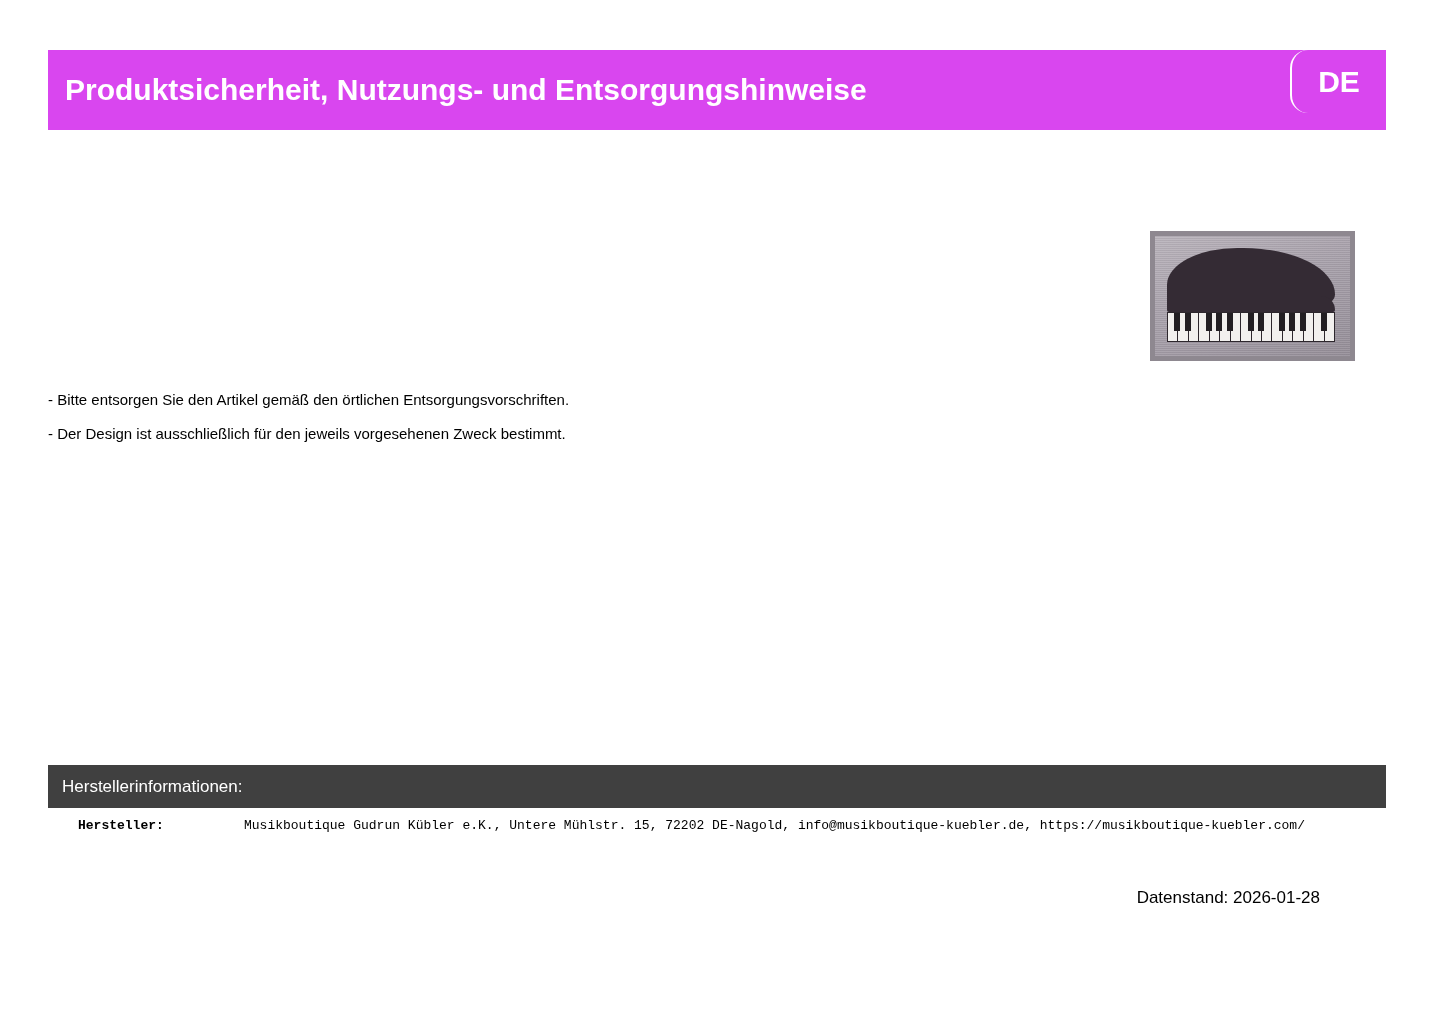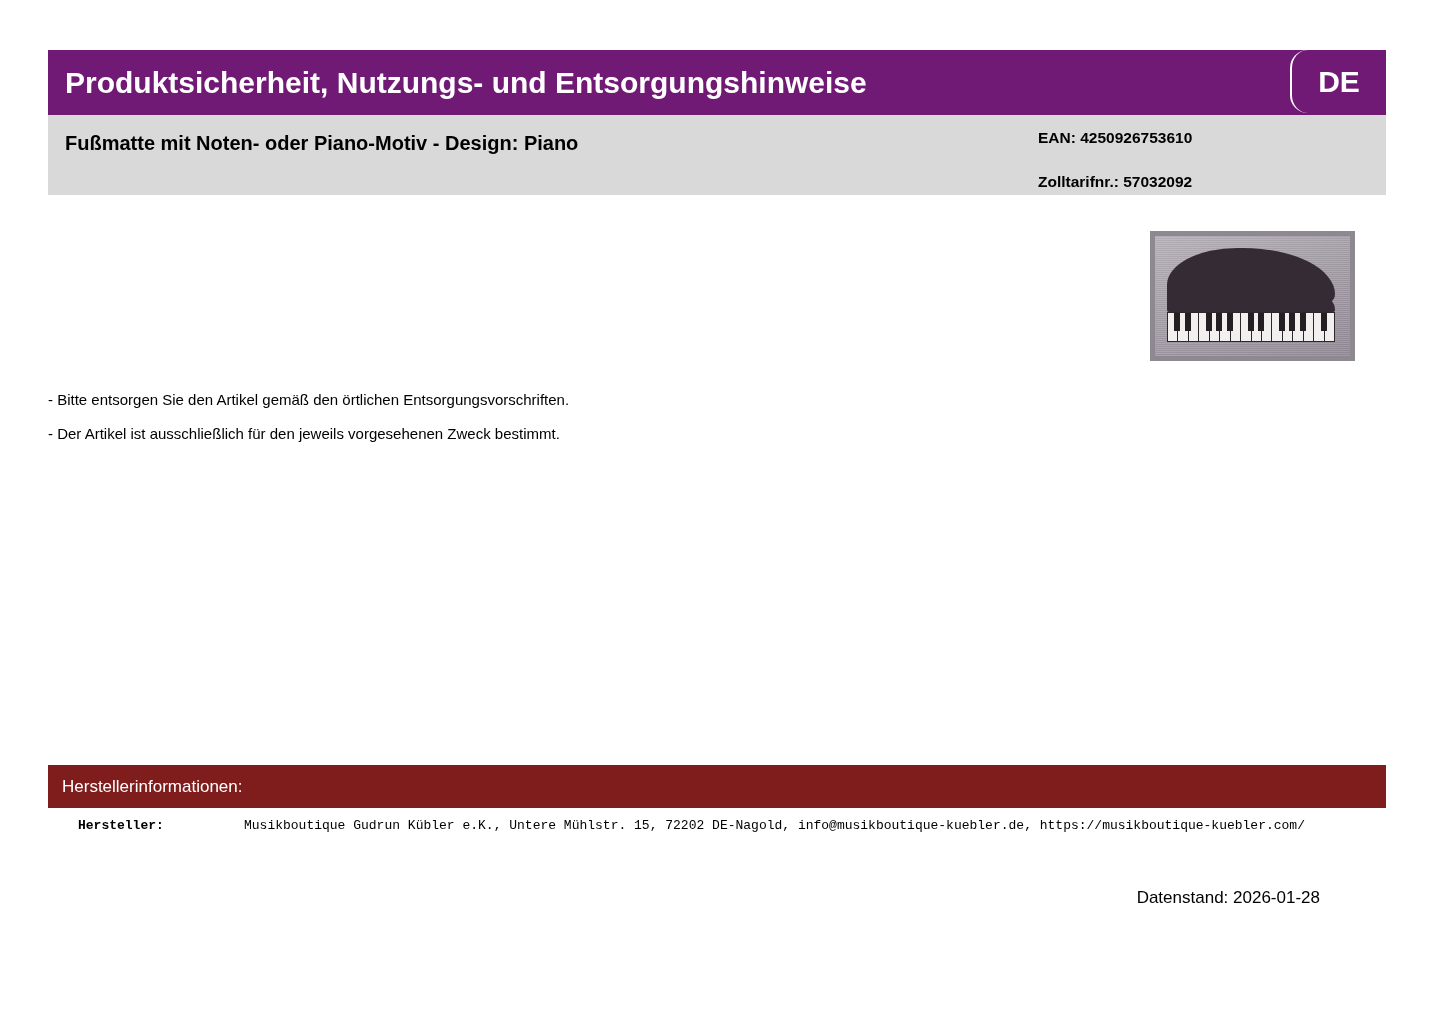"Produktsicherheit, Nutzungs- und" .header-bar { background: #701a75 -> #d946ef; height: 65px -> 80px }
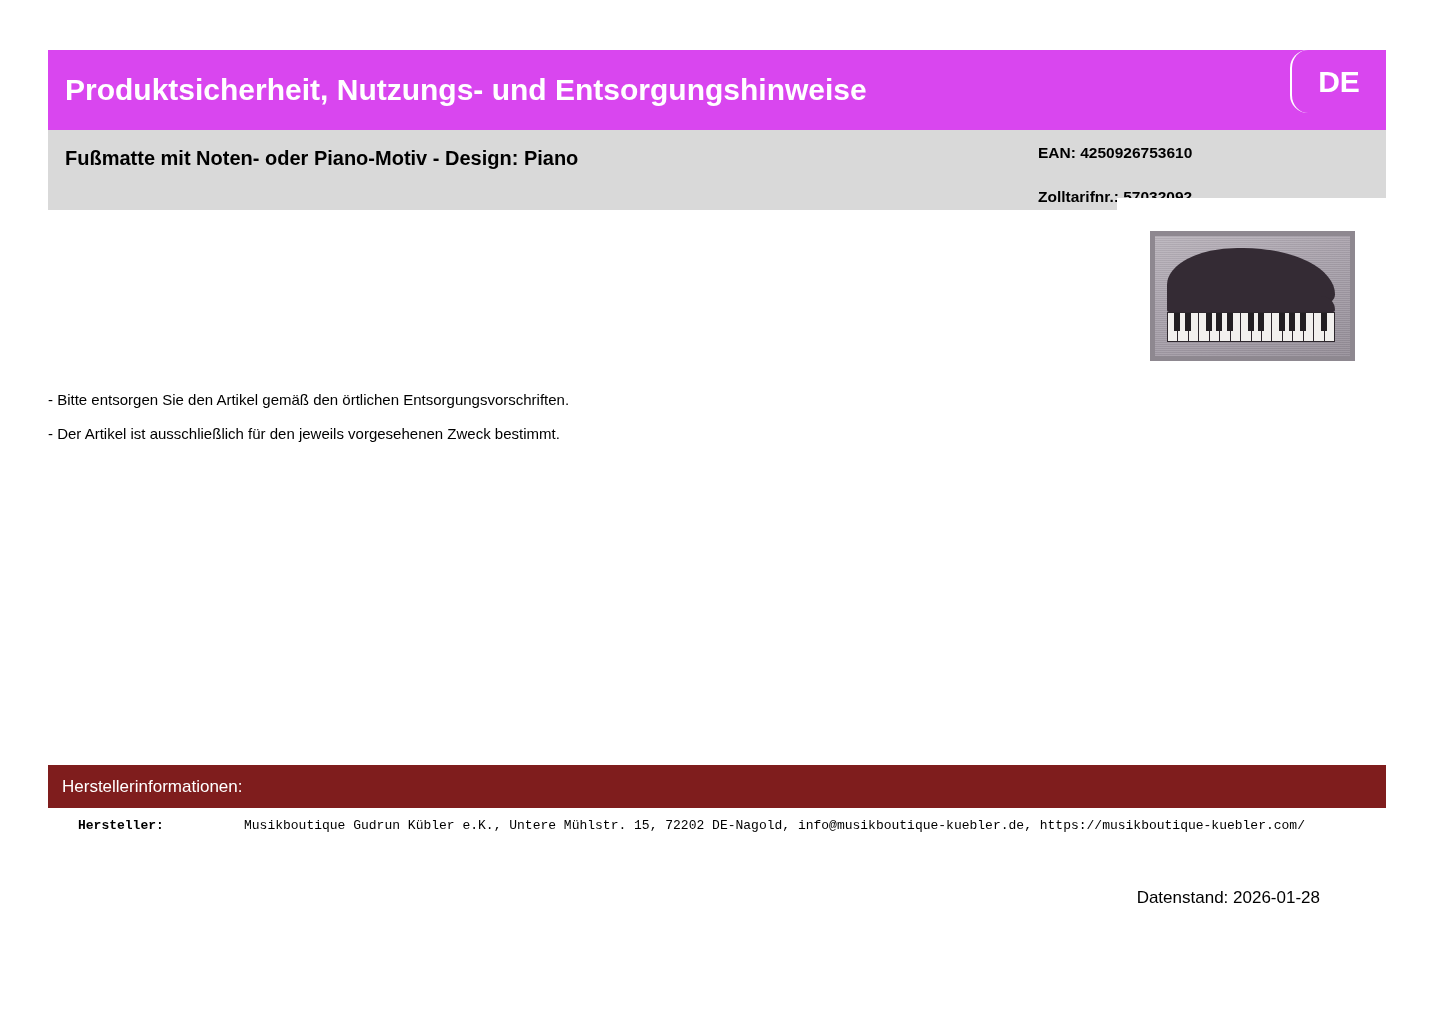"Fußmatte mit Noten- oder Piano-Motiv" div.subheader { html: <div> <div>Fußmatte mit Noten- oder Piano-Motiv - Design: Piano</div> <div> <div>EAN: 4250926753610</div> <div>Zolltarifnr.: 57032092</div> </div> </div> -> none }
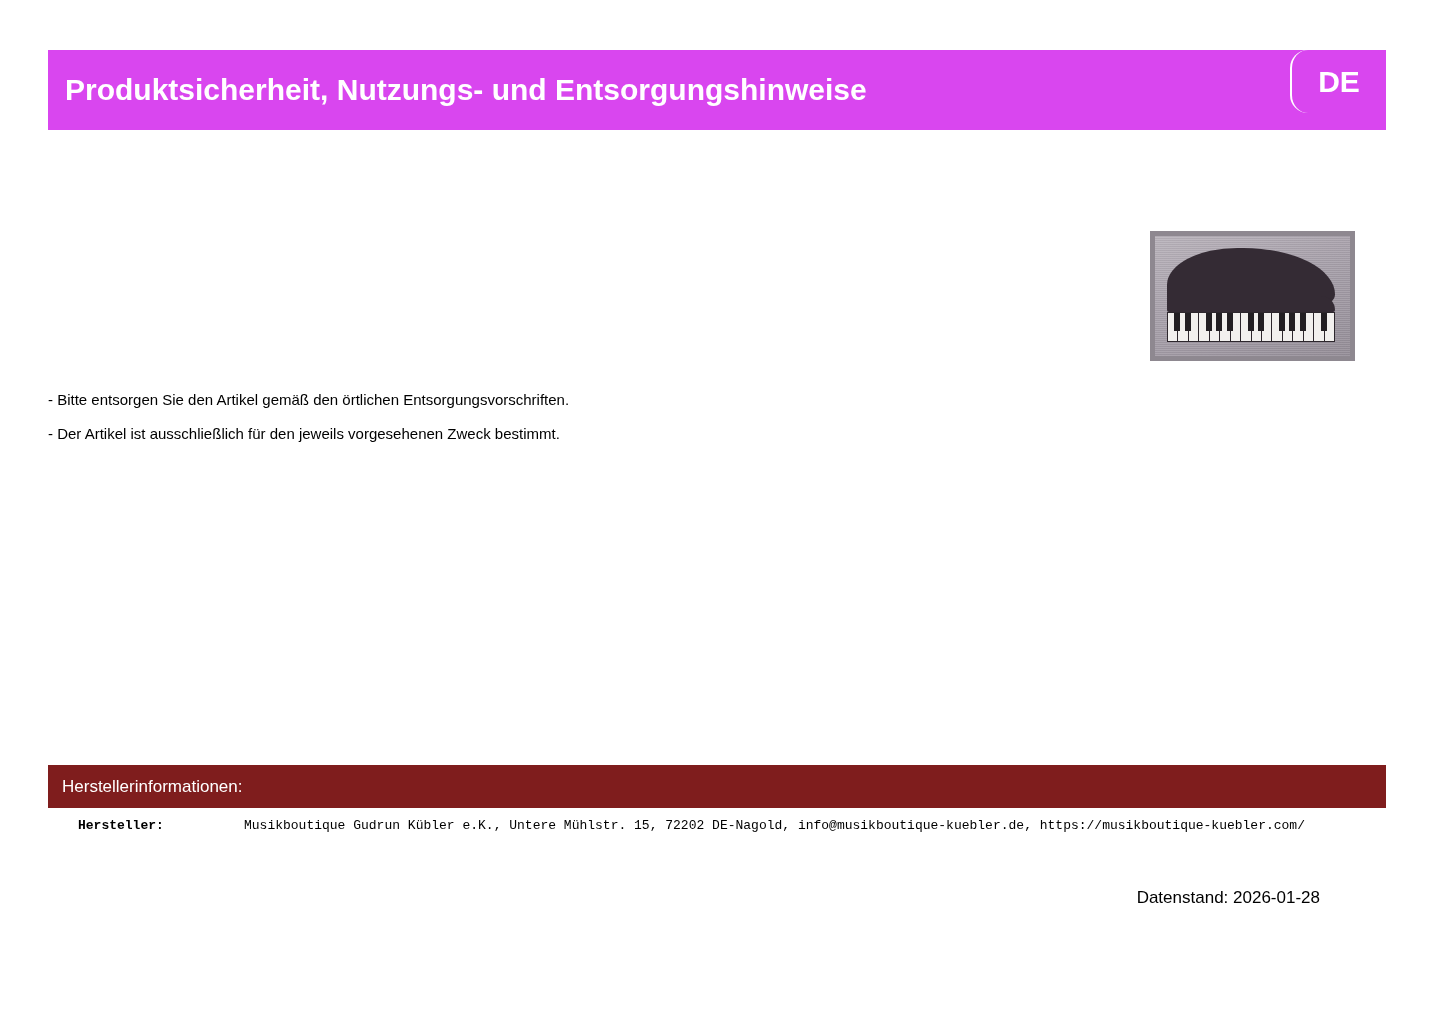"- Der Artikel ist ausschließlich" div.bullet { text: Artikel -> Design }
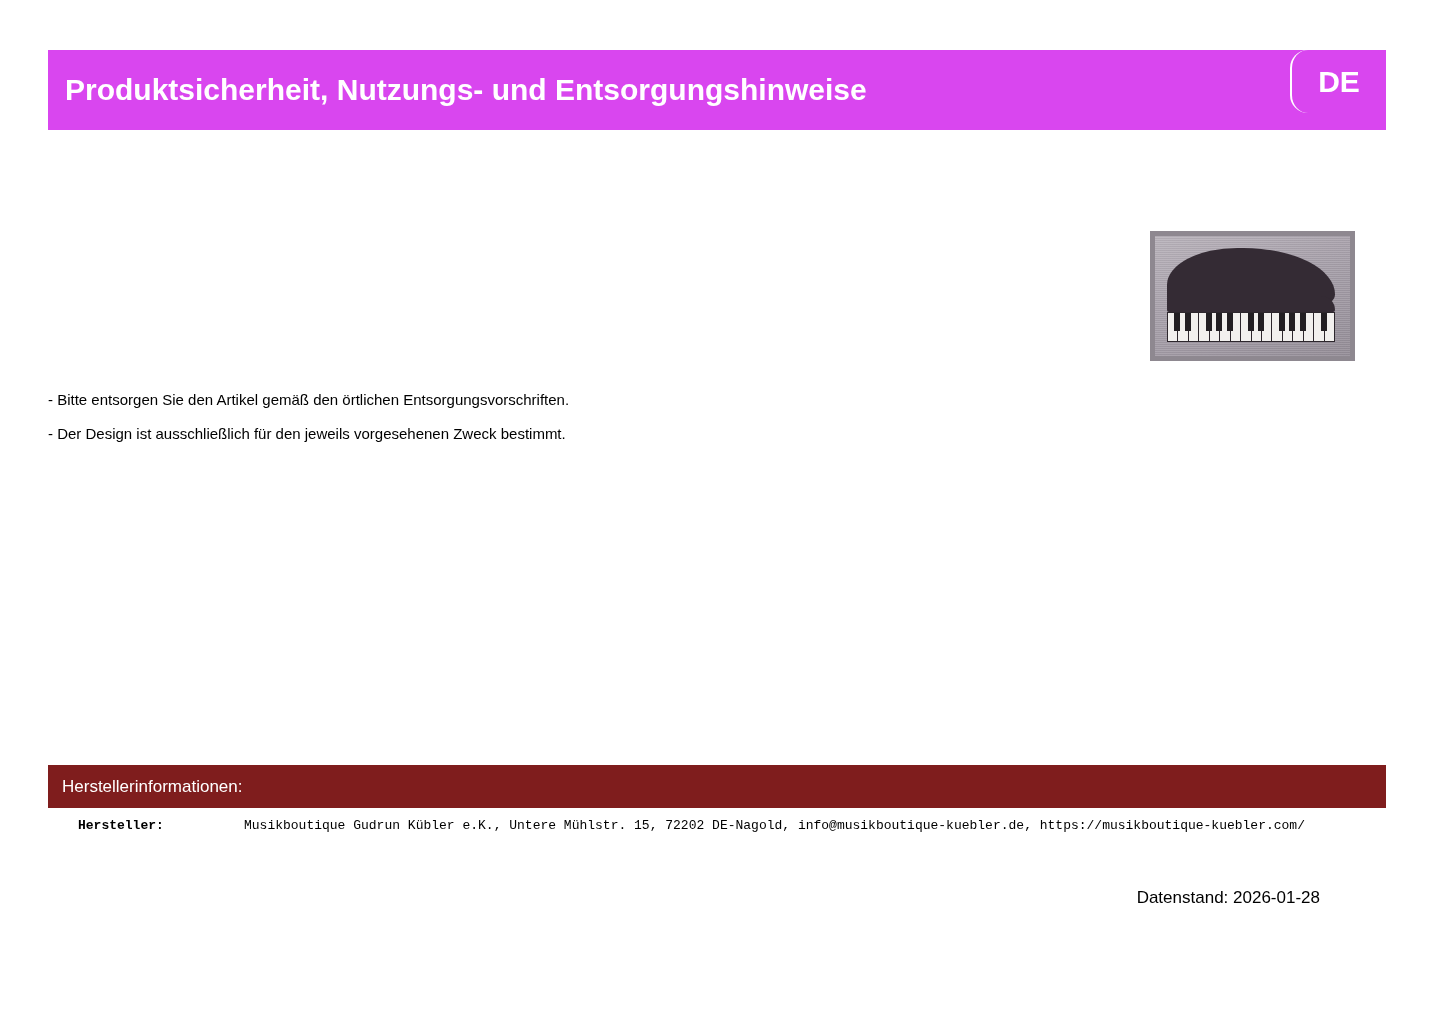"Herstellerinformationen:" .manu-bar { background: #7f1d1d -> #404040 }
